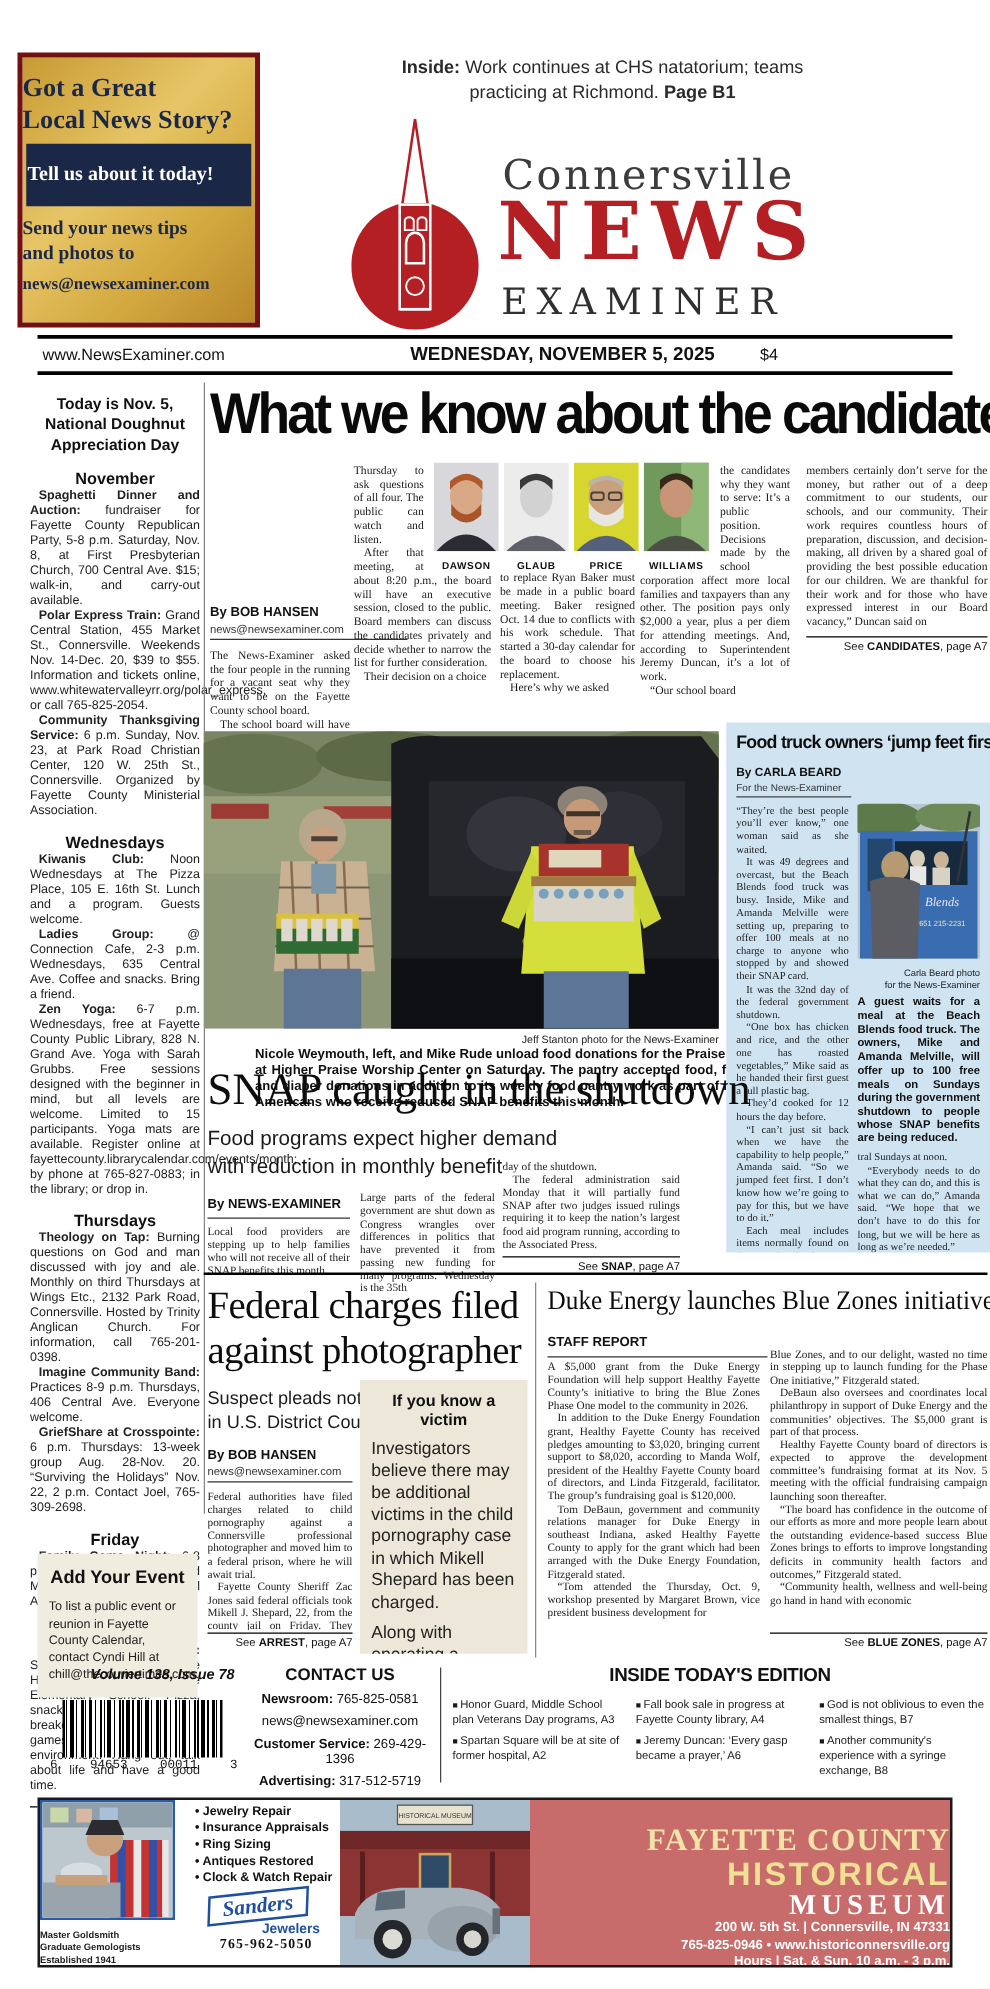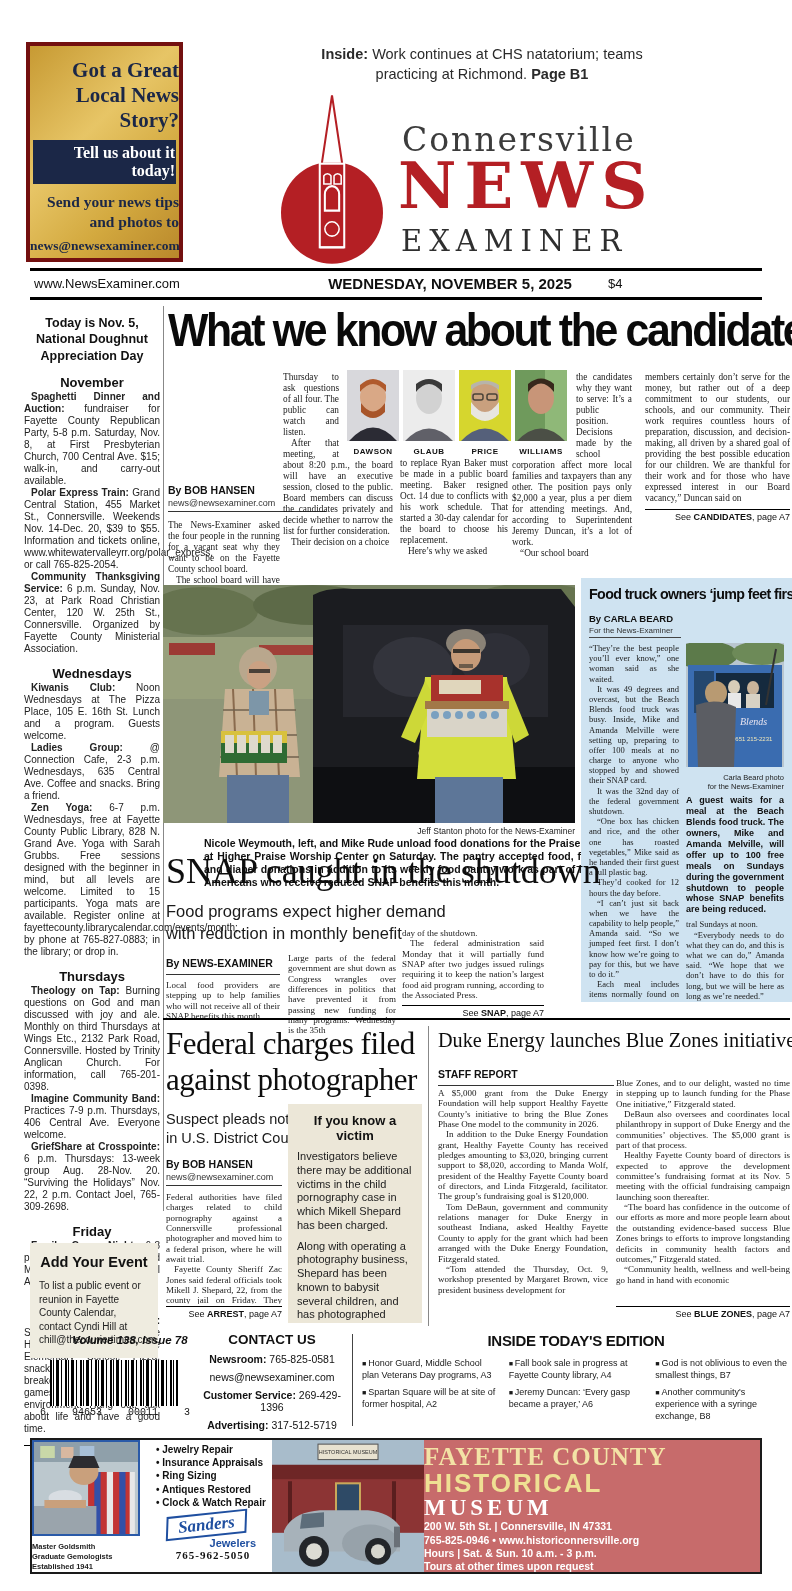"Got a Great" .promo { left: 26px -> 14px; text-align: right -> left; width: 157px -> 194px }
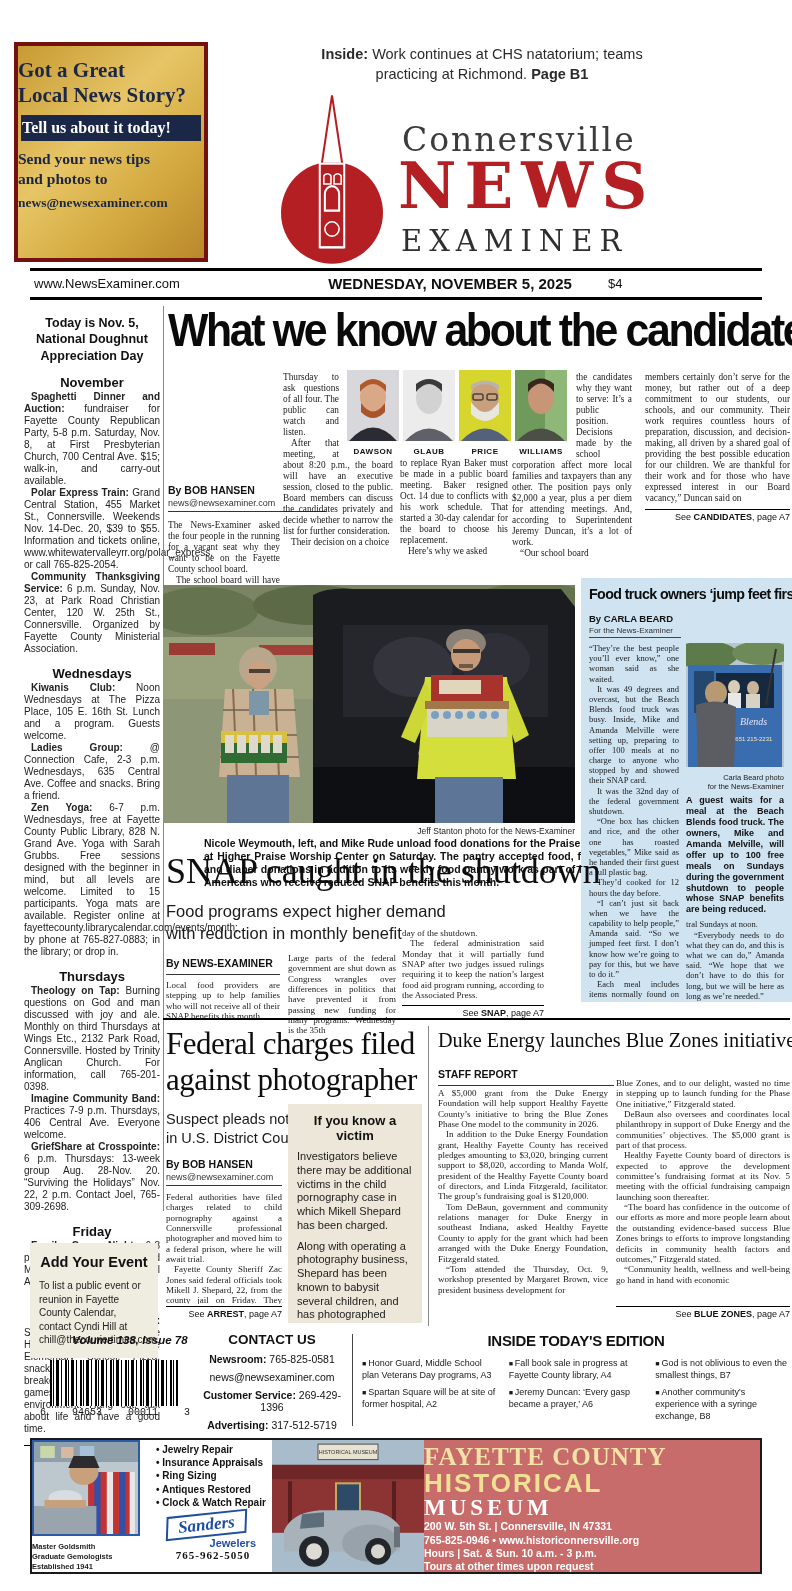"Tell us about it today!" .promo-band { padding: 4px 1px -> 16px 1px }
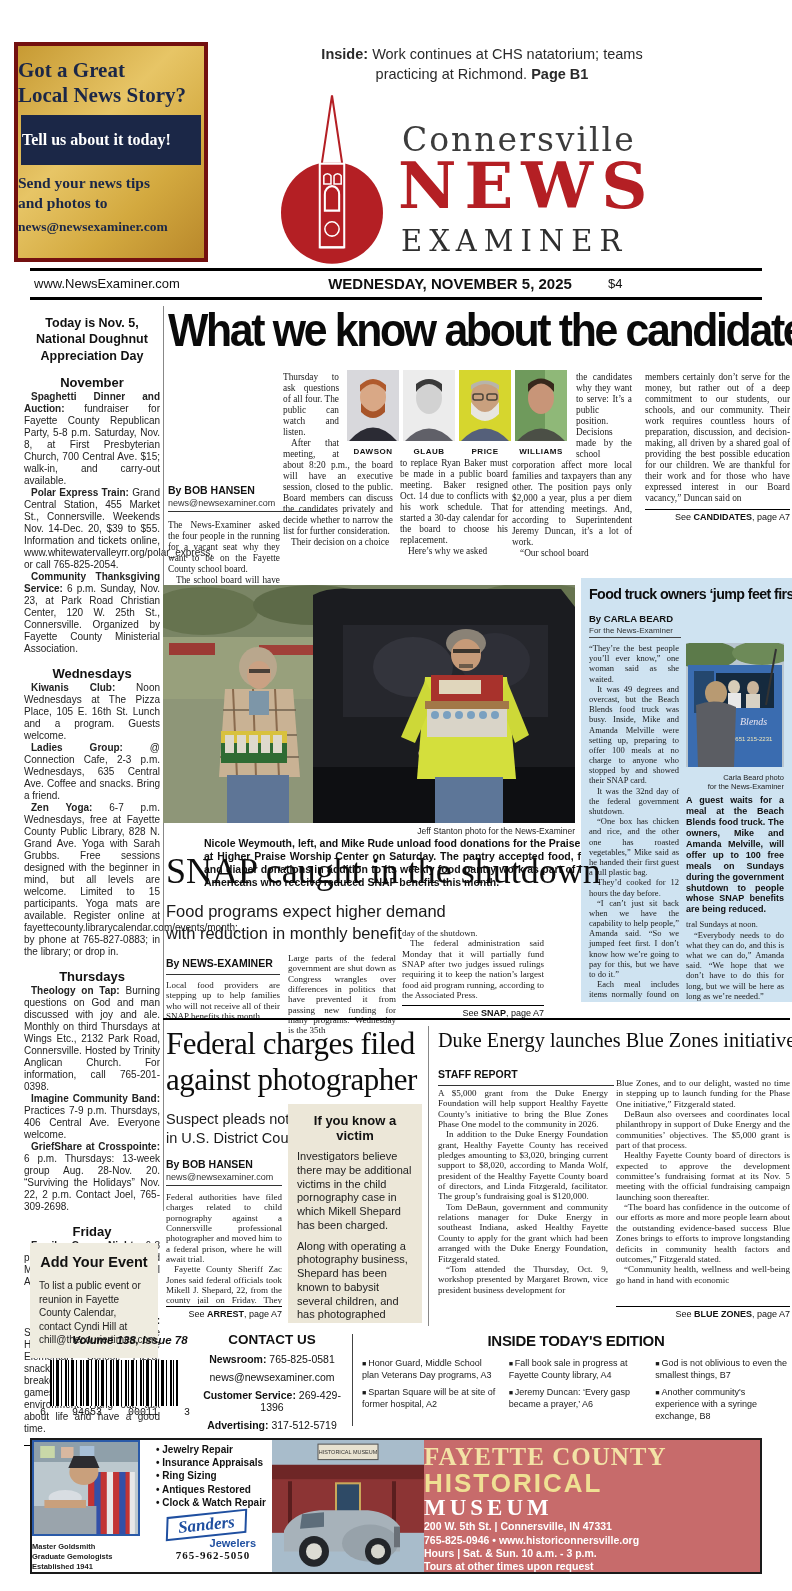"Practices 7-9 p.m. Thursdays, 406" span { text: 7-9 -> 8-9 }
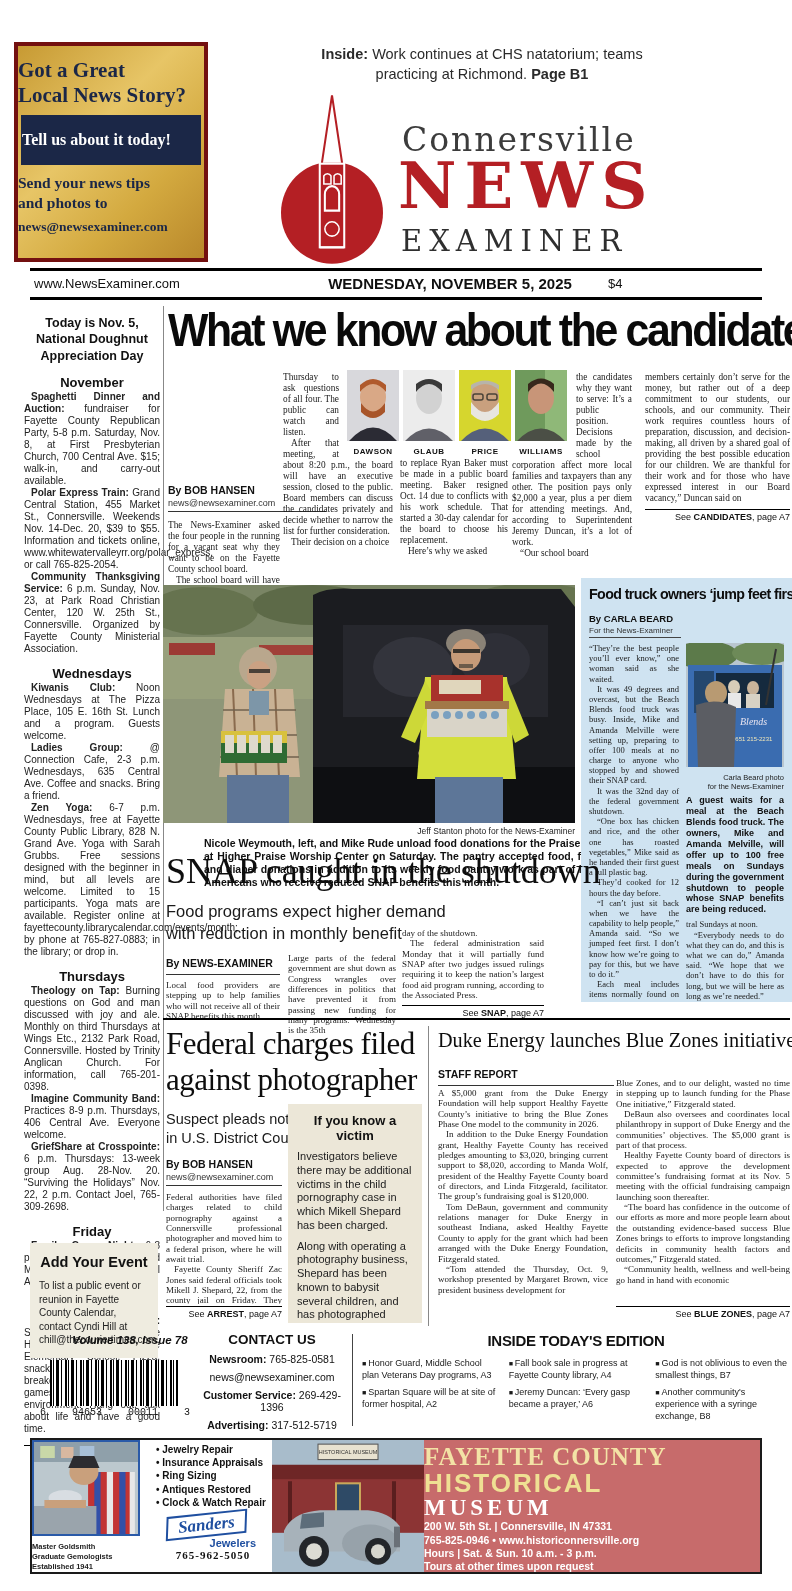"Investigators believe there may be" .vb-paras p { font-size: 11px -> 14px }
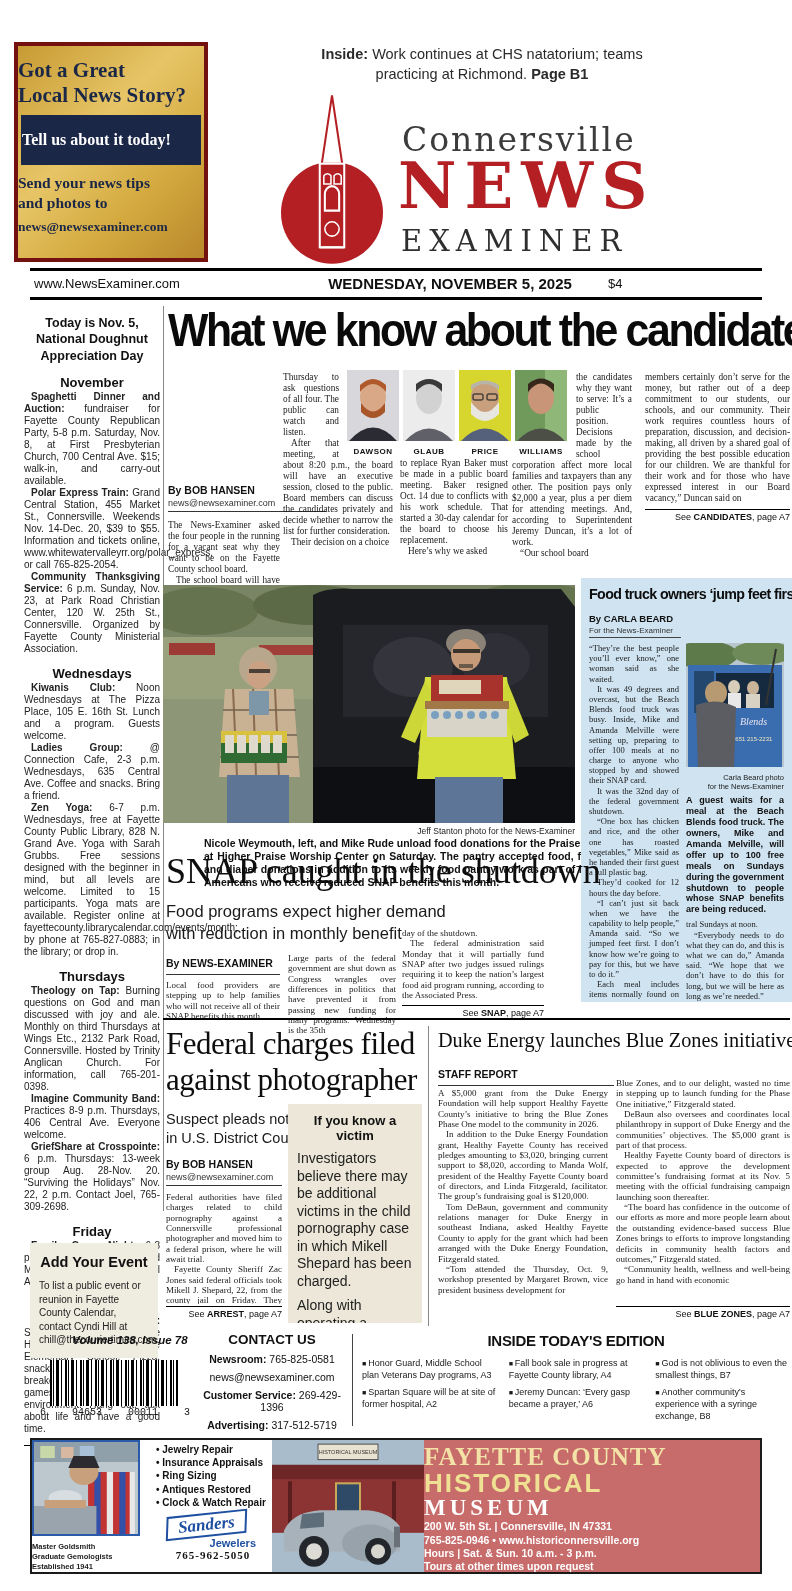"FAYETTE COUNTY" .museum-ad { padding-top: 4px -> 20px; text-align: left -> right }
